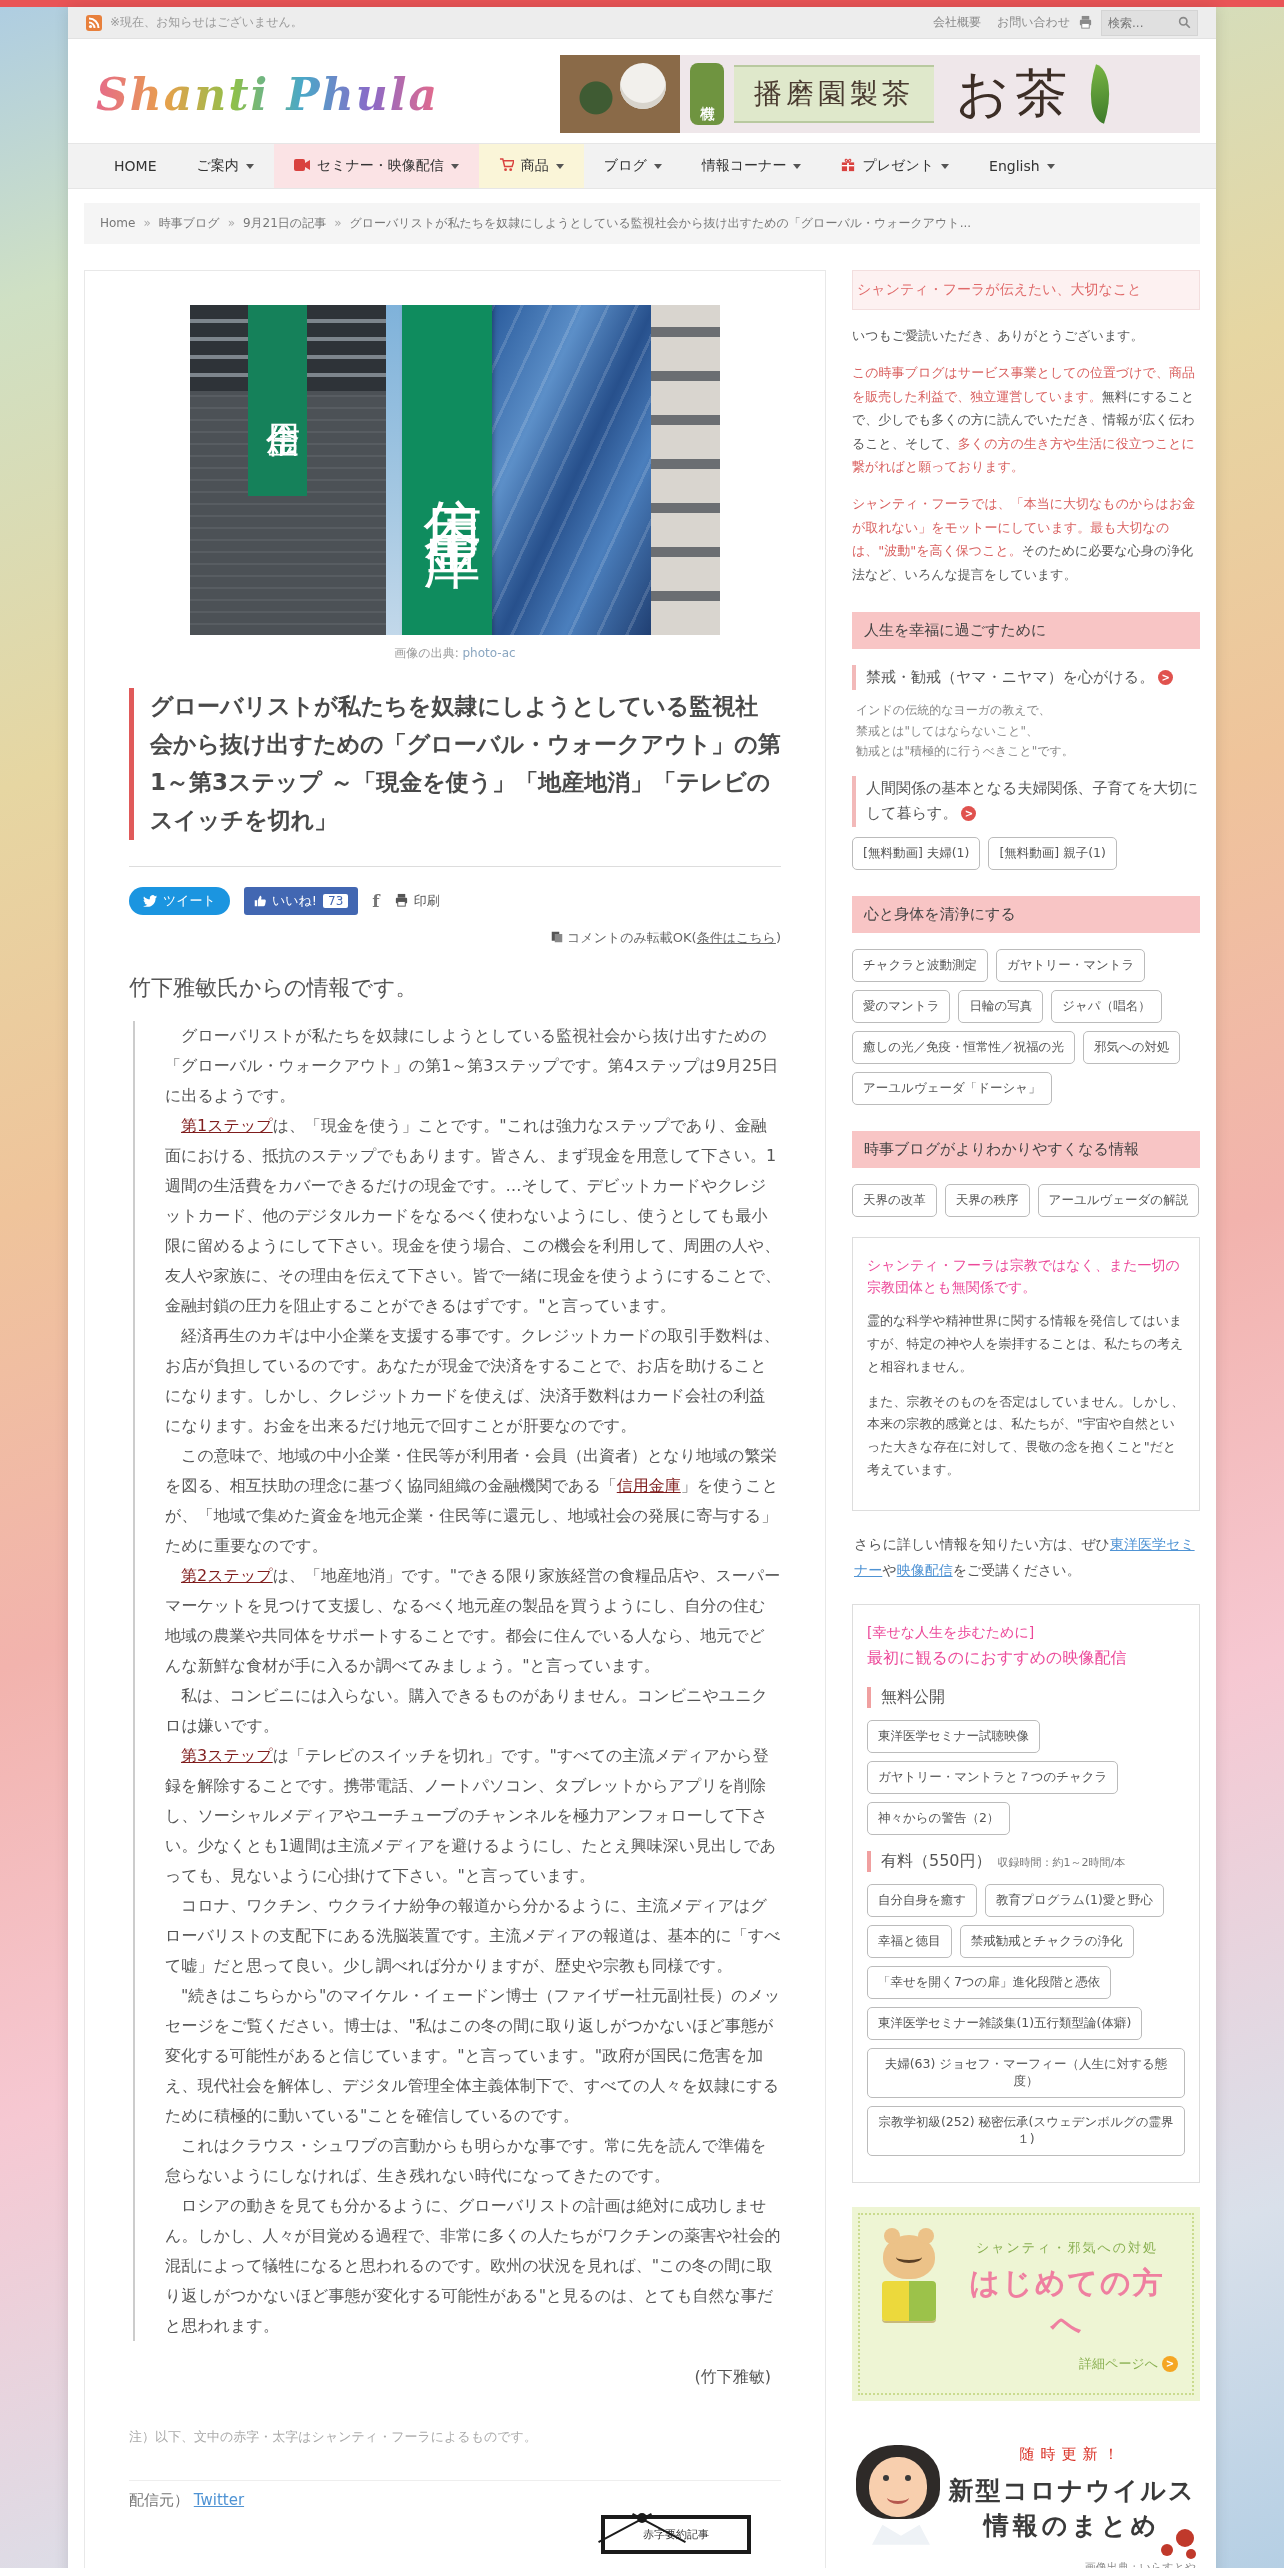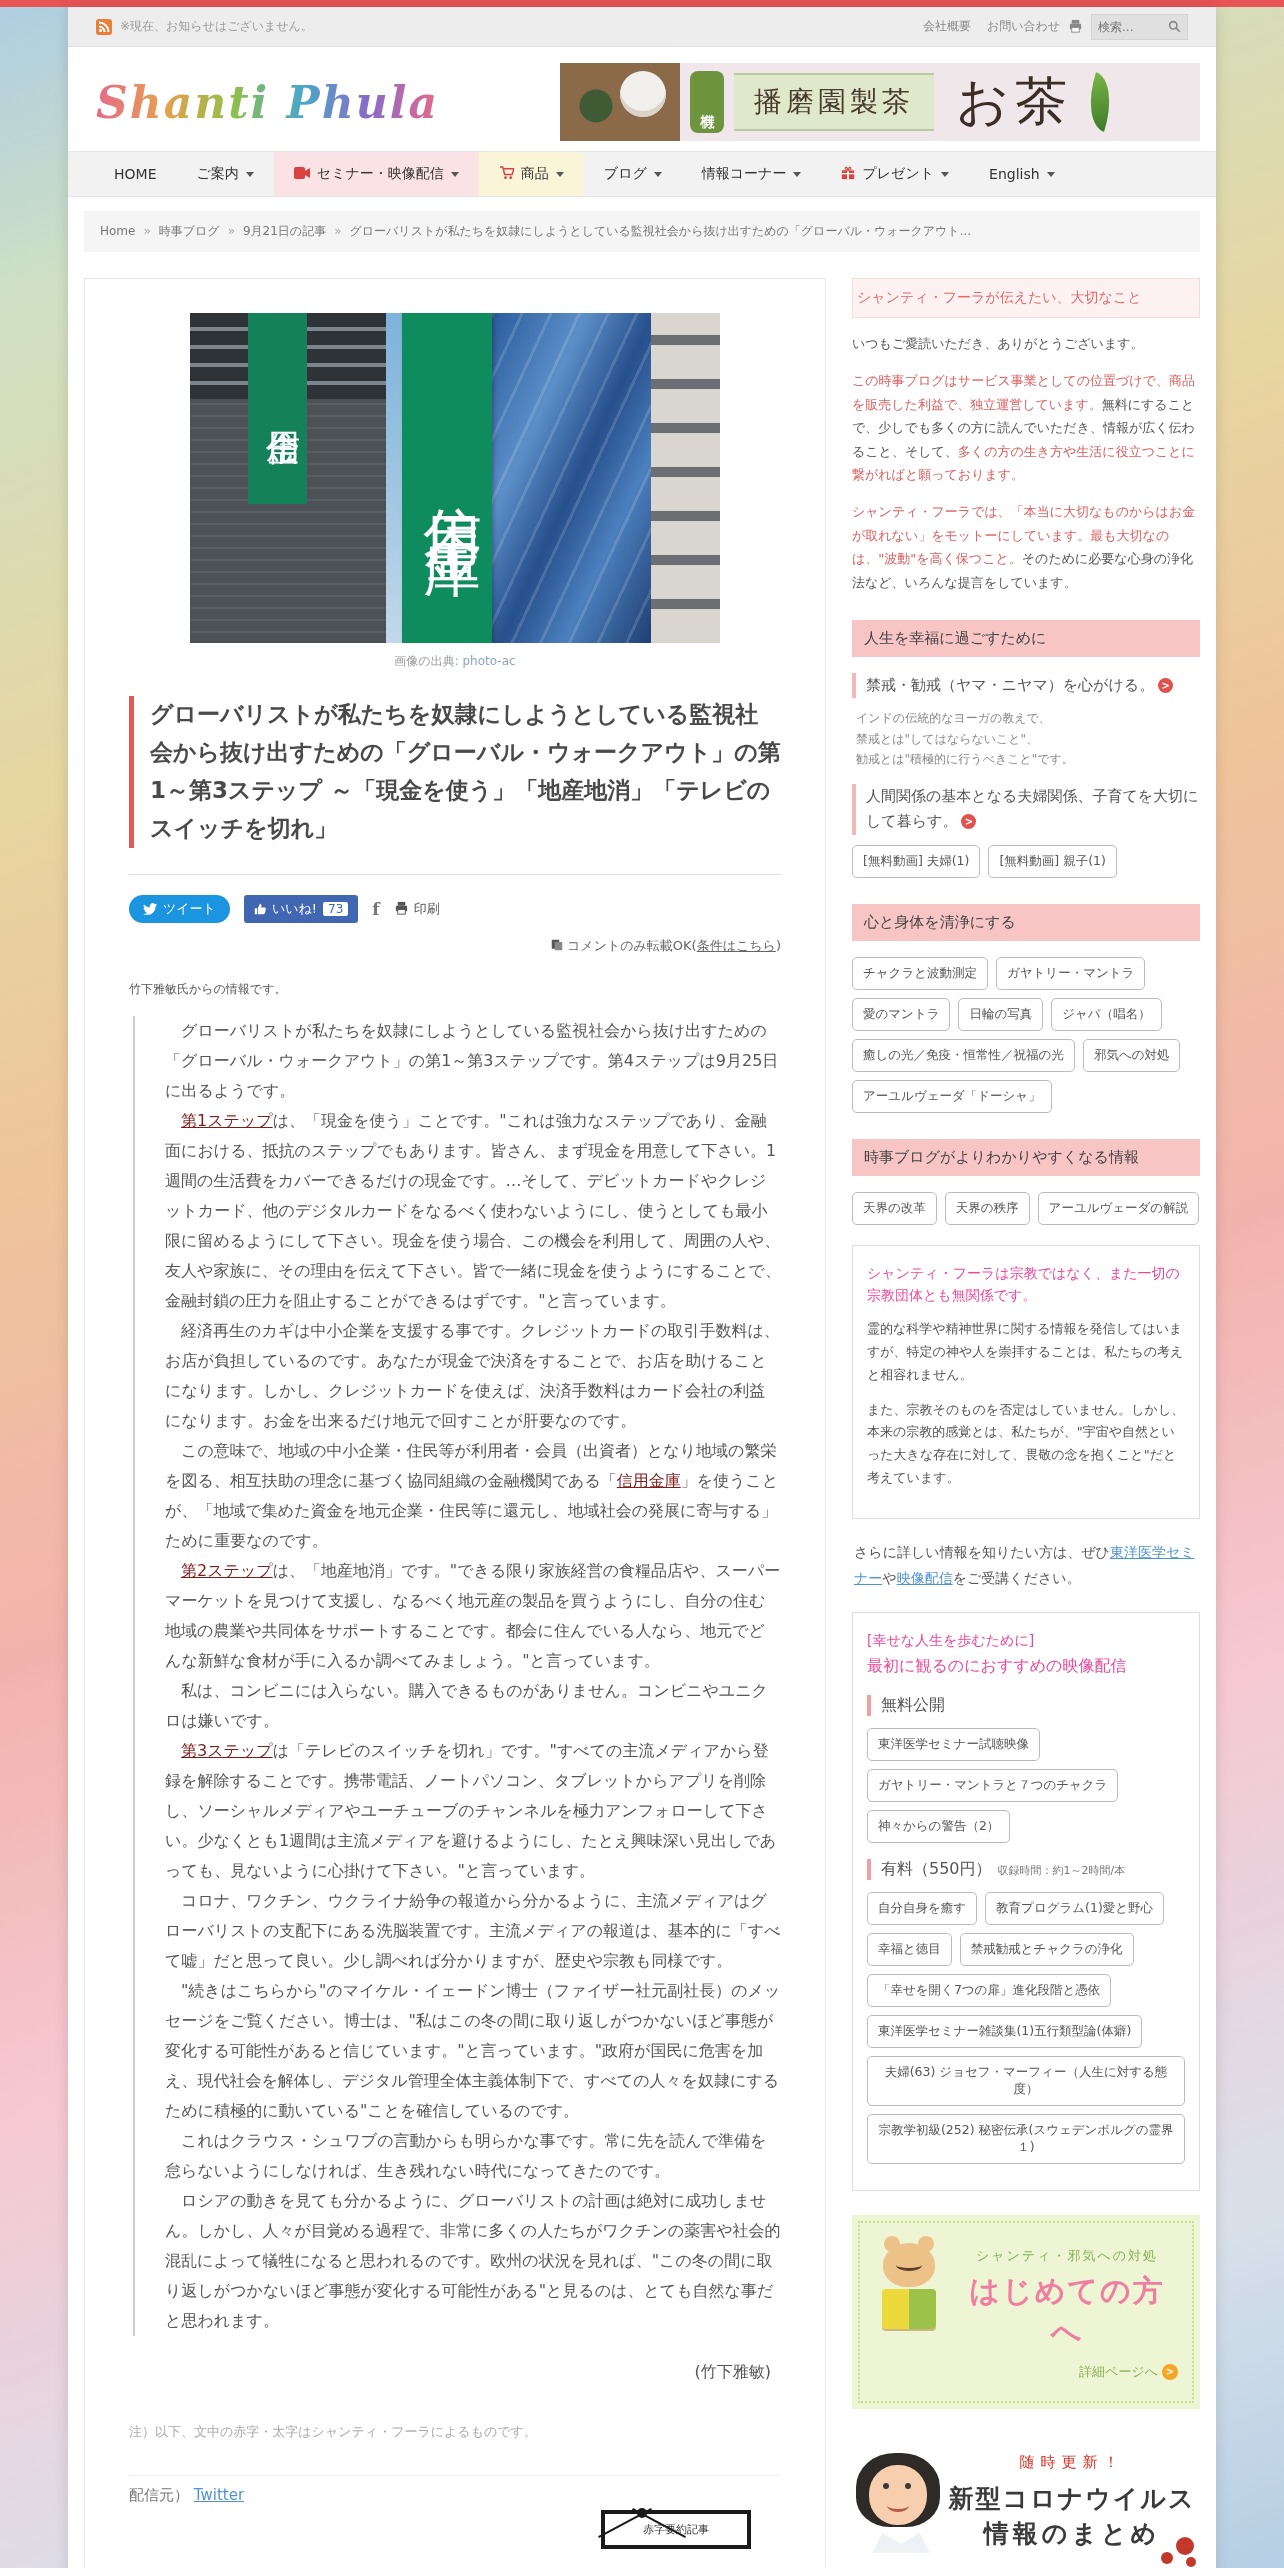"※現在、お知らせはございません。" .topbar { height: 40px -> 32px; padding: 0 28px -> 0 18px }
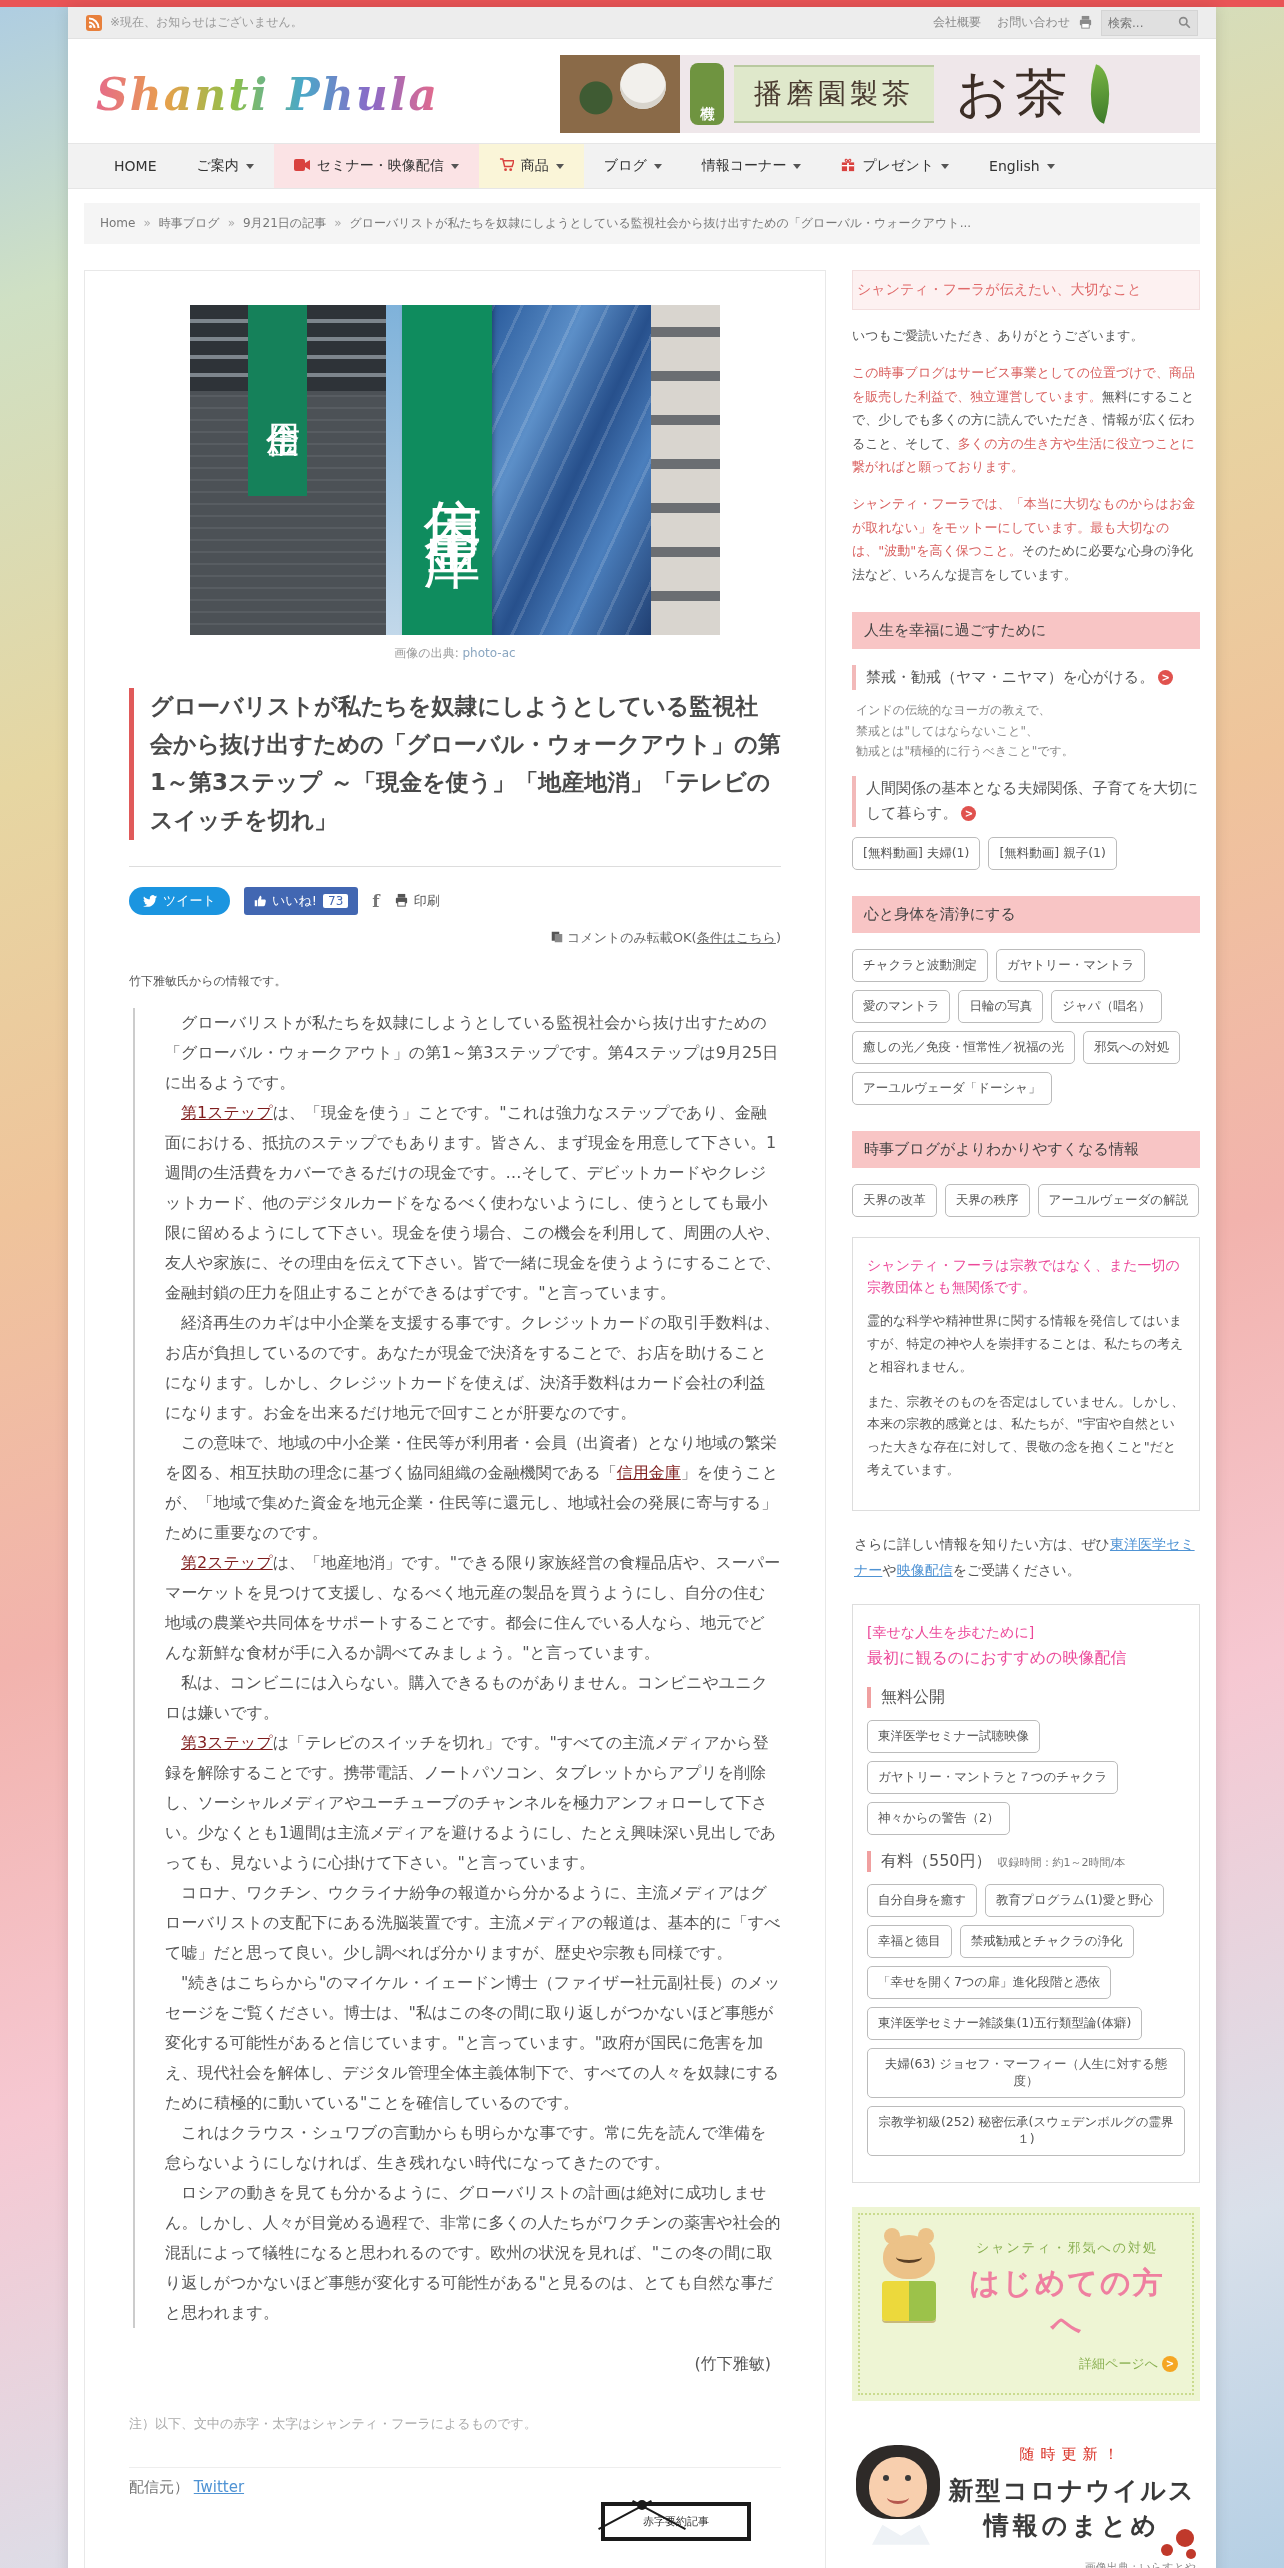"竹下雅敏氏からの情報です。" .intro { font-size: 12px -> 22px }
